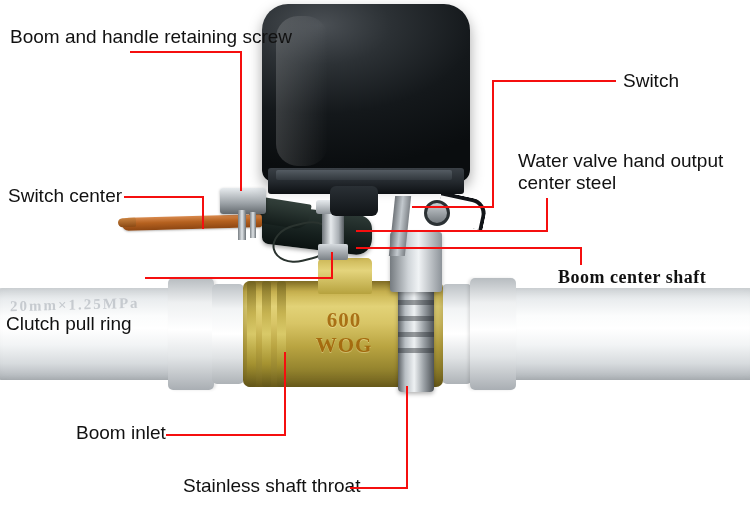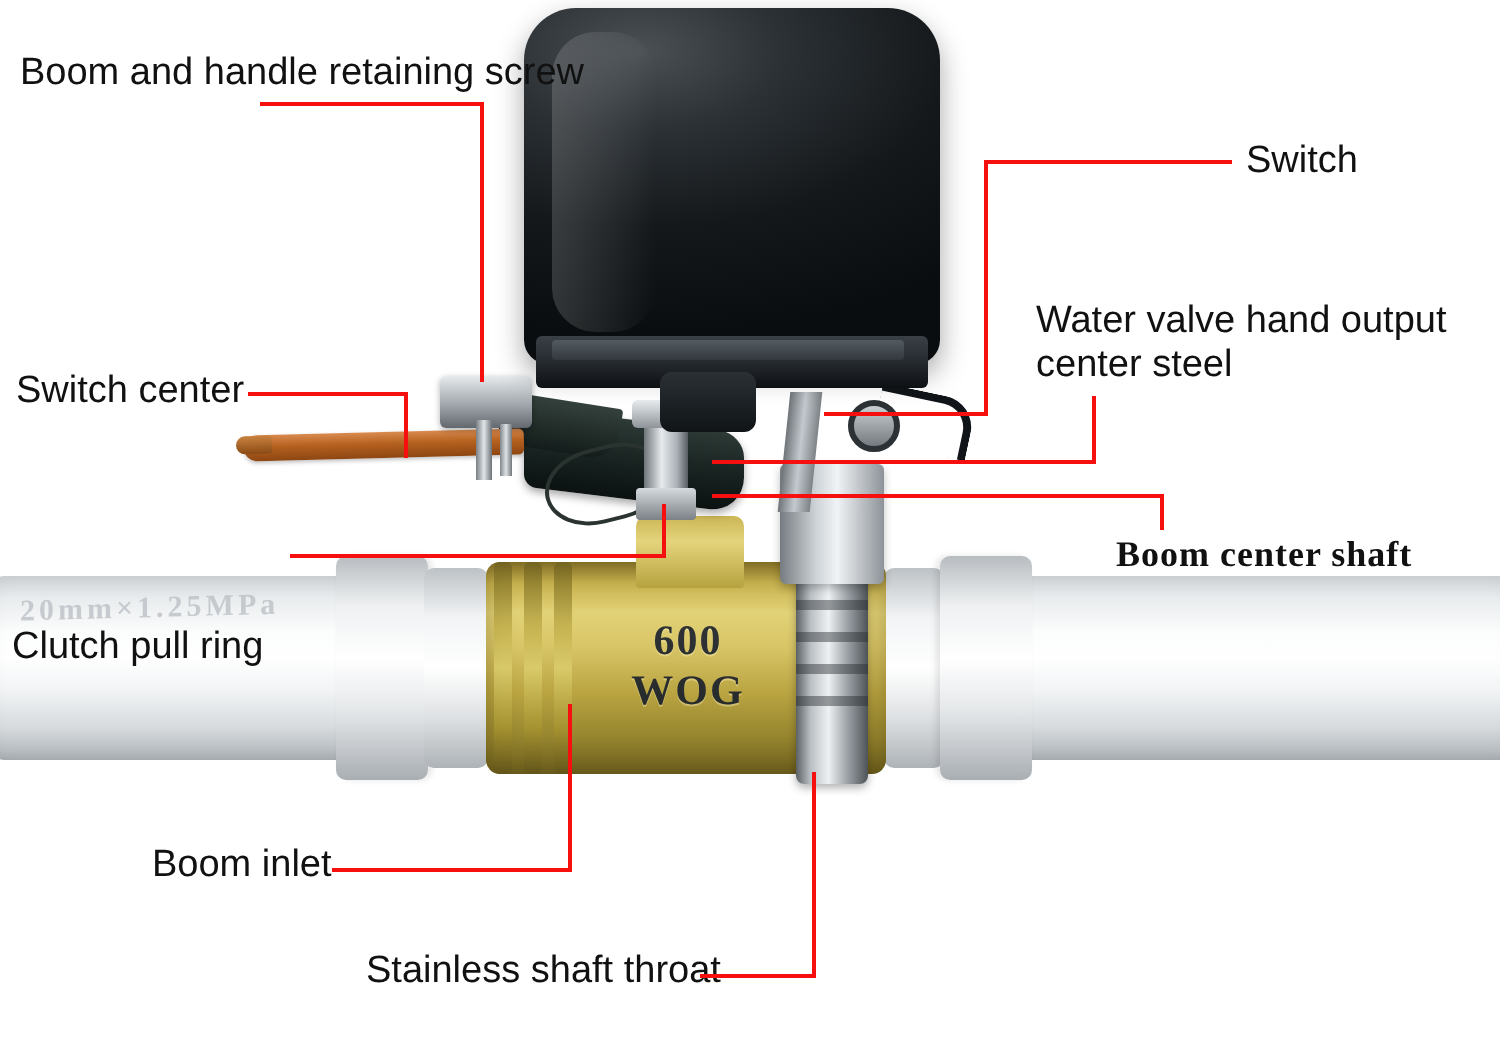"600" .brass-emboss { color: #0f172a -> #a16207 }
